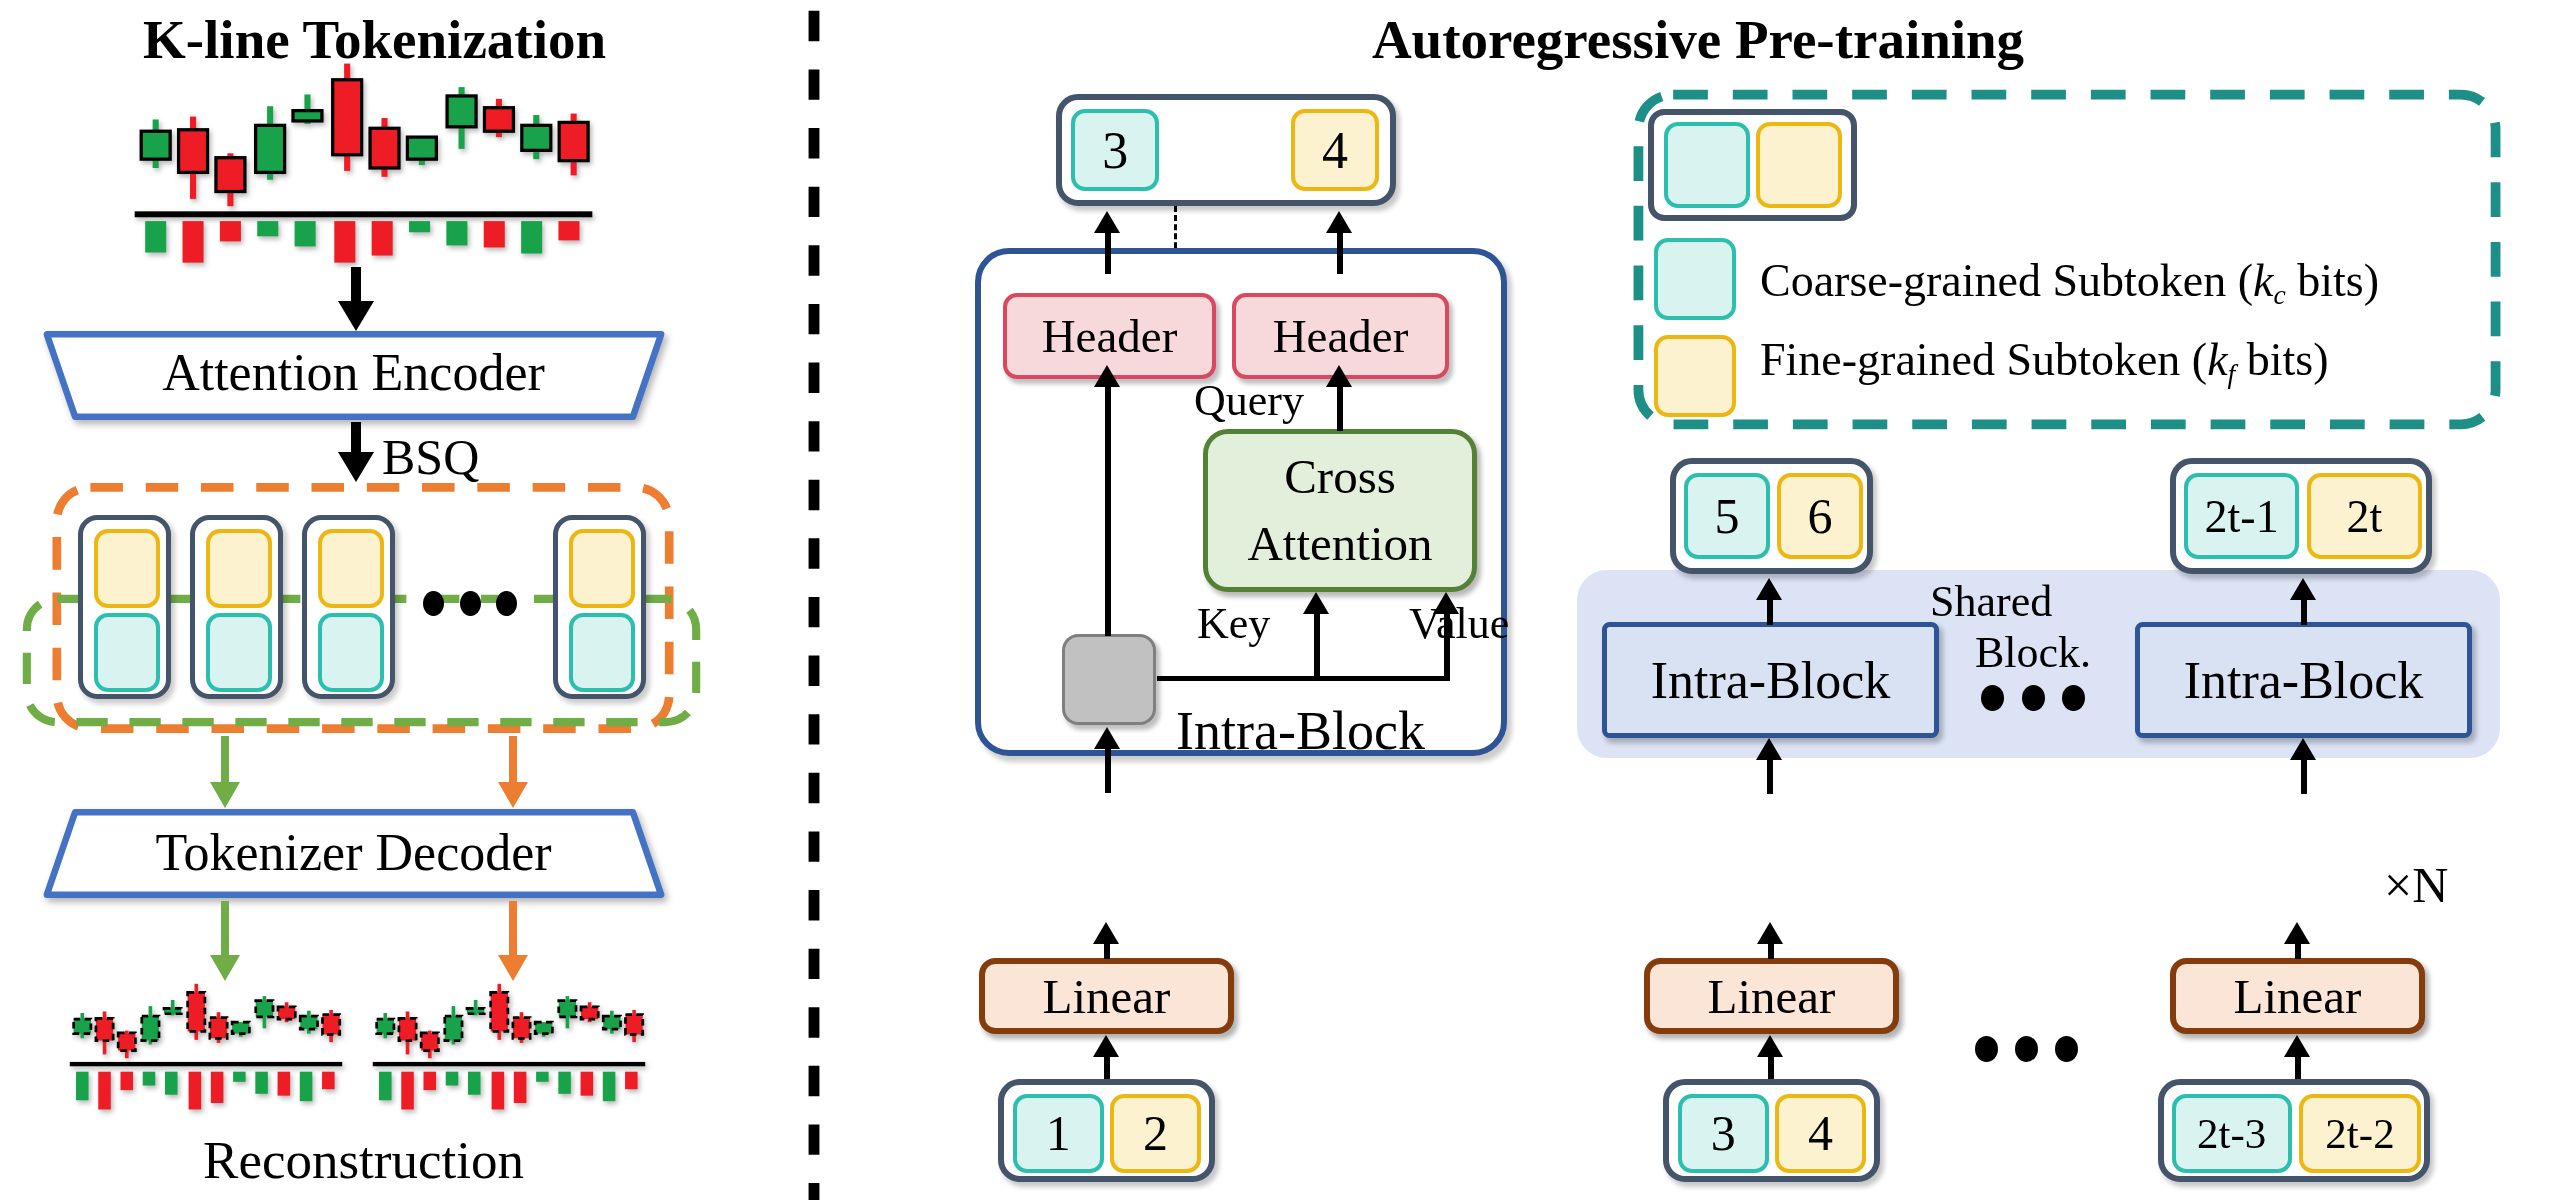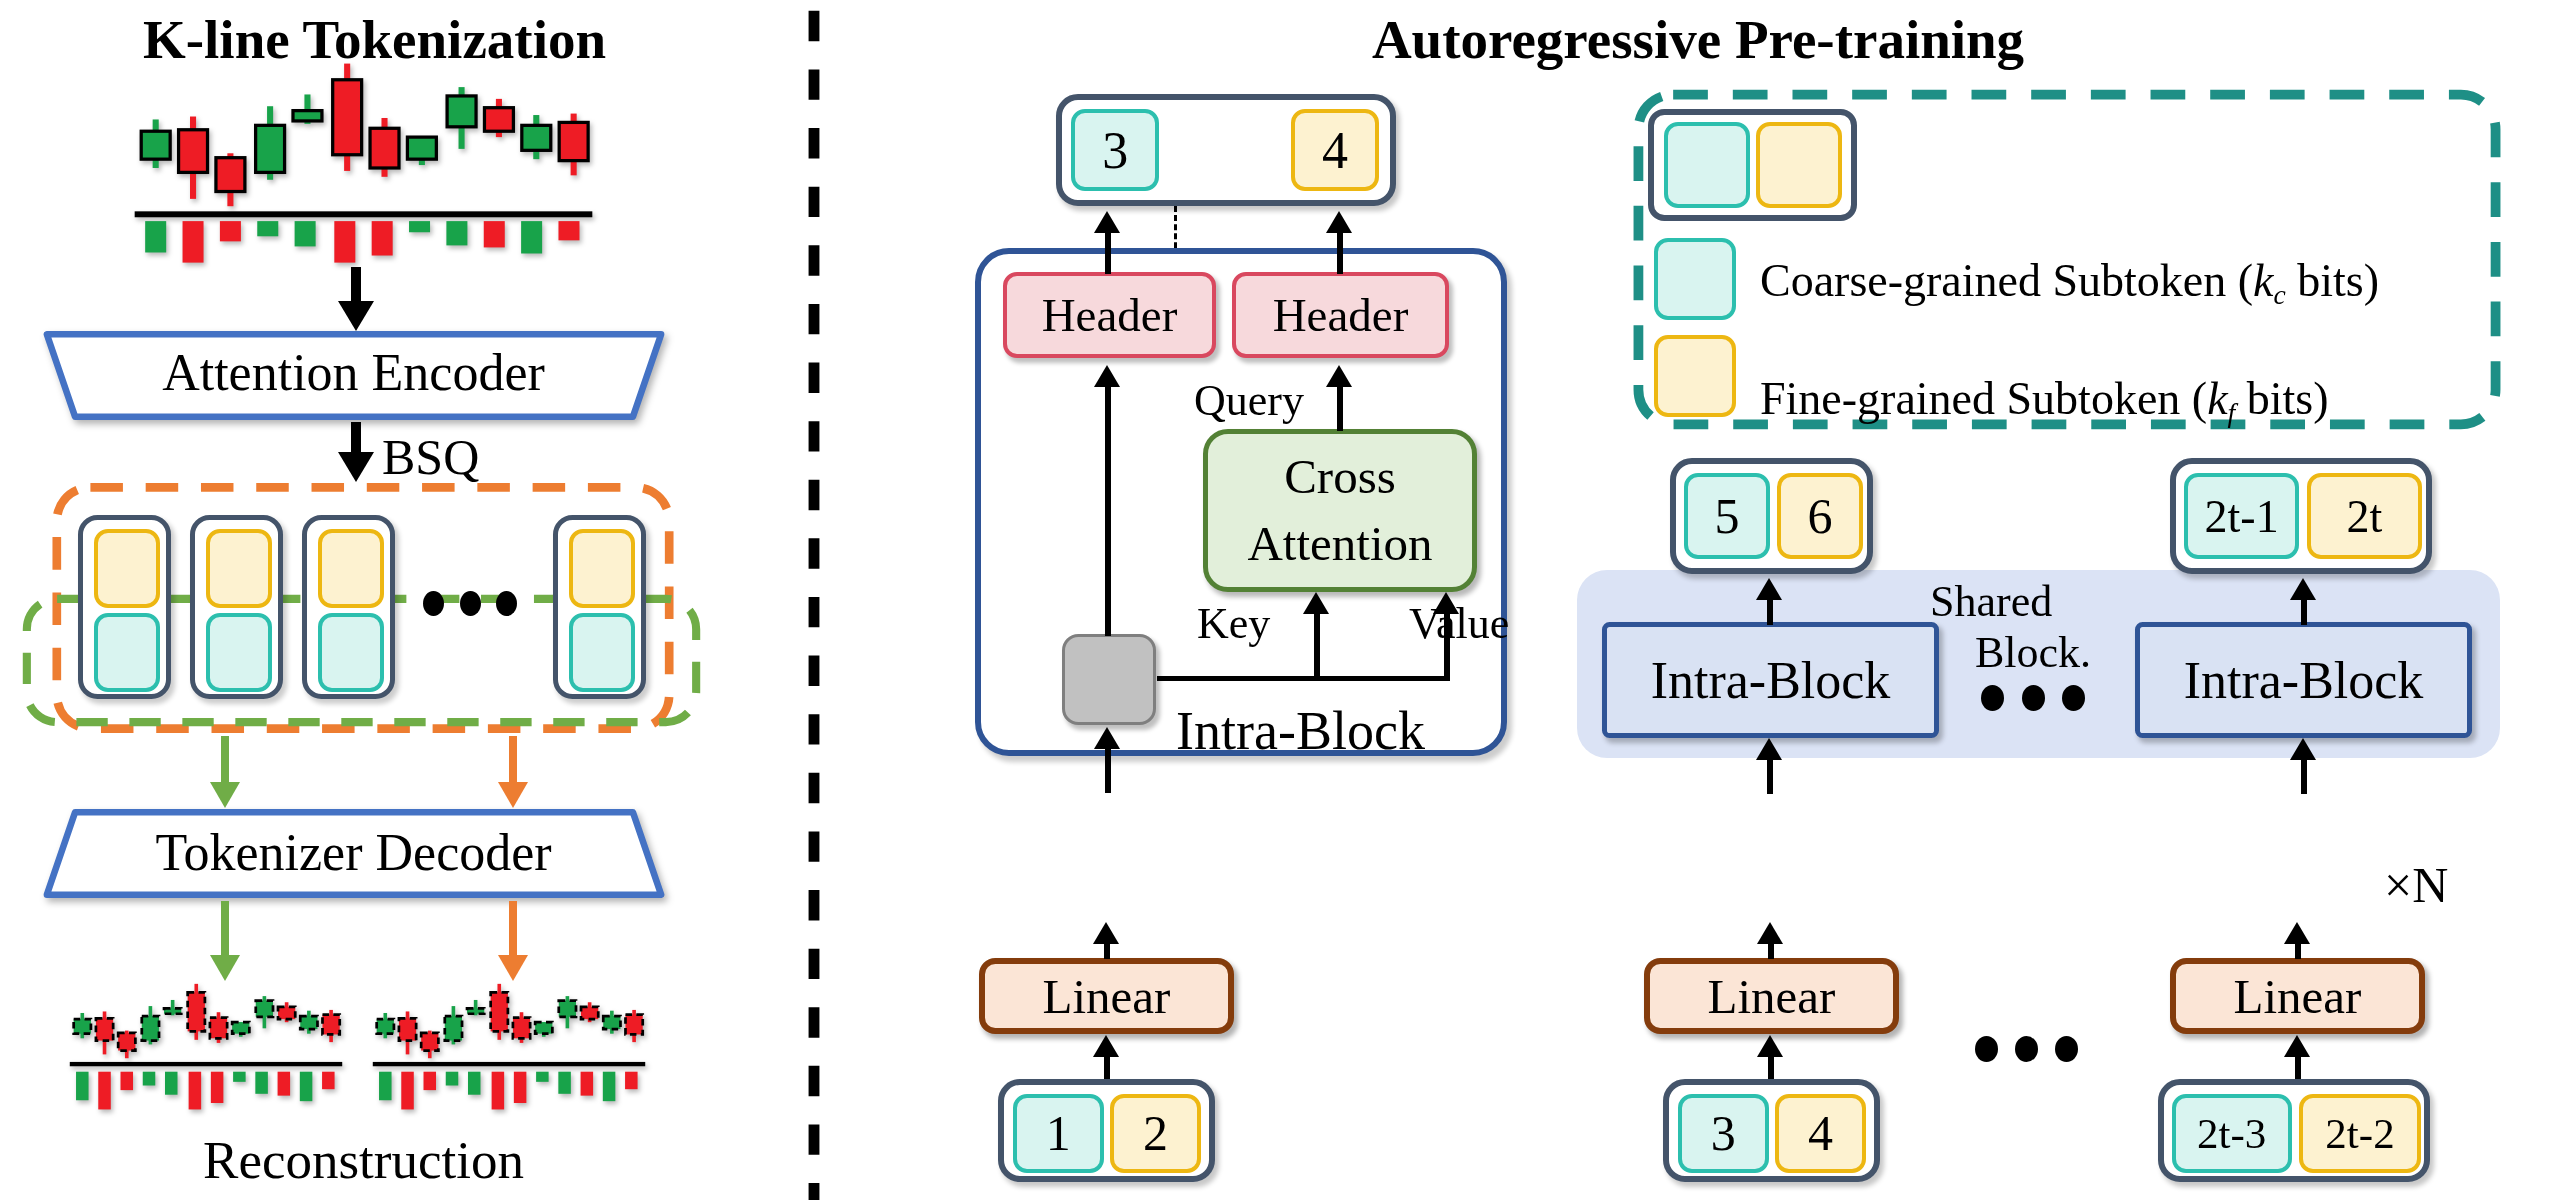"Header" .header { margin-top: none -> 21px }
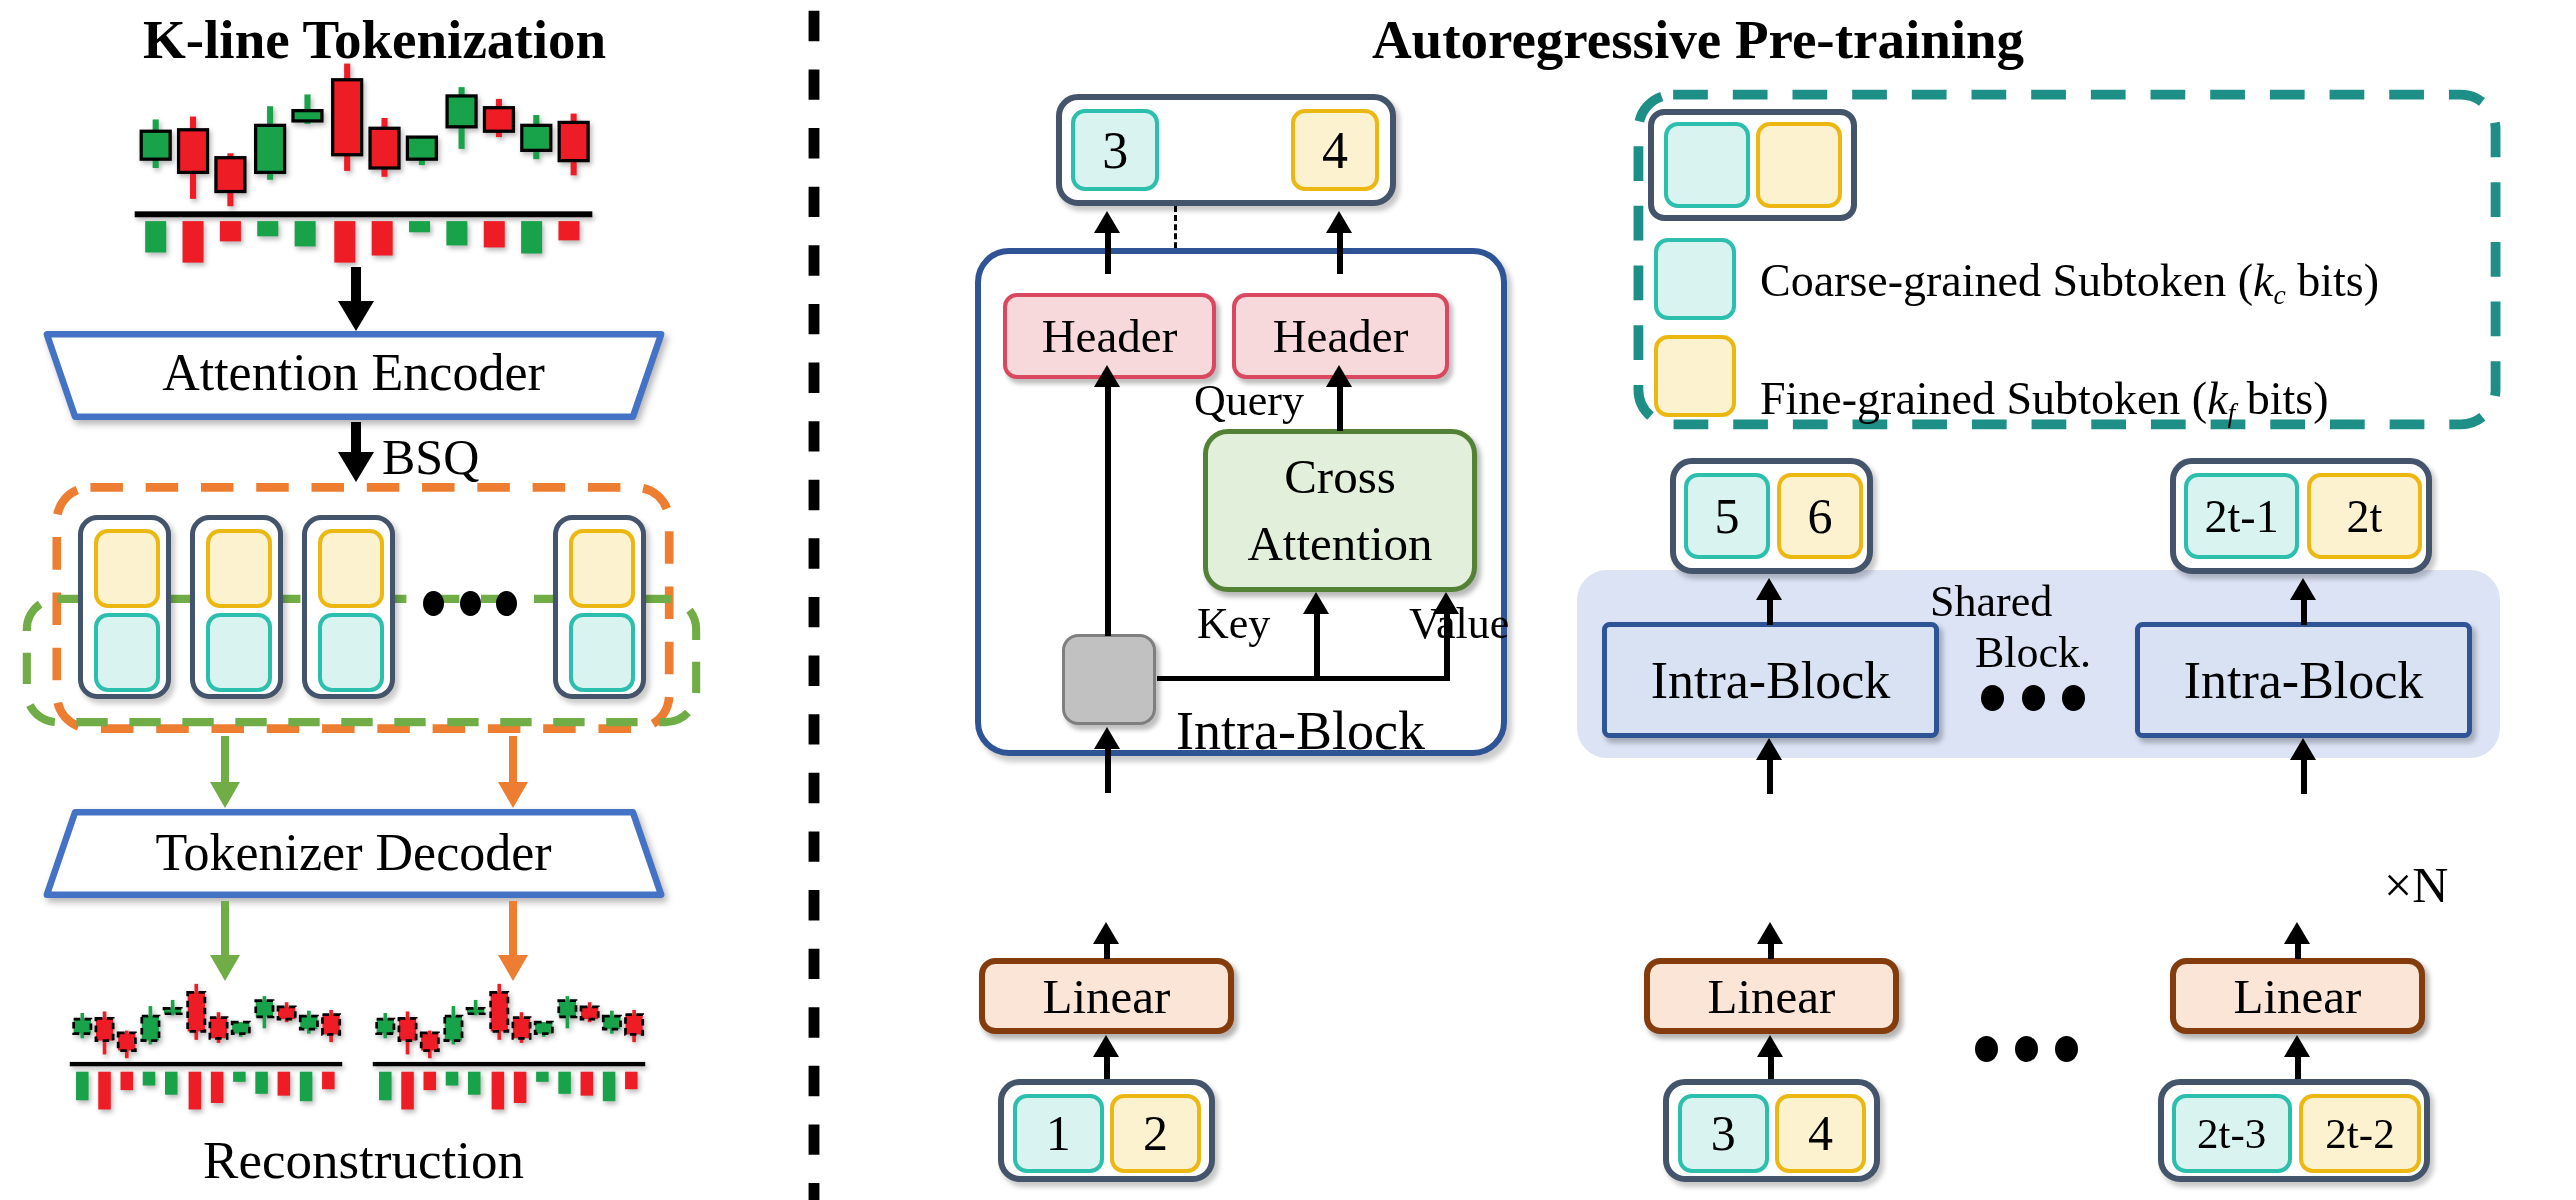"Fine-grained Subtoken (kf bits)" div.abs { top: 372px -> 333px }
